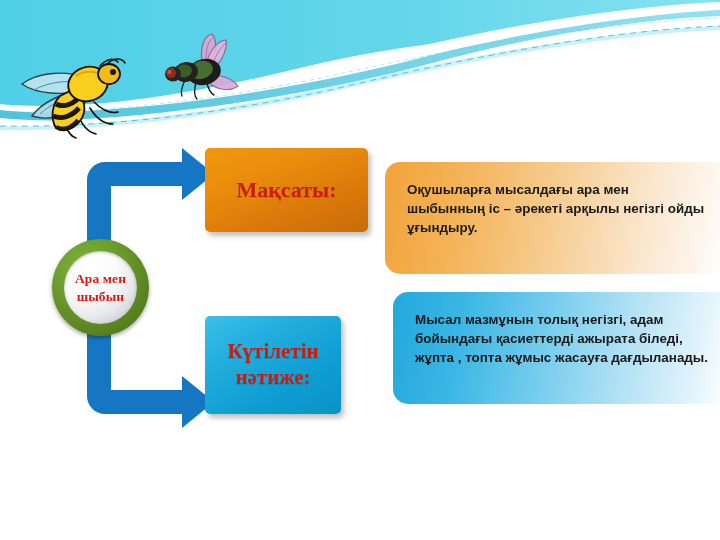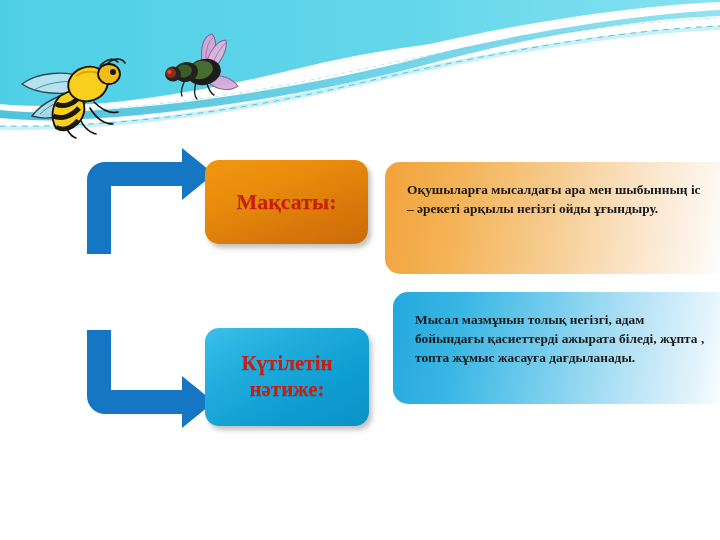"Мақсаты:" .label-box { border-radius: 14px -> 5px; margin-top: 12px -> none }
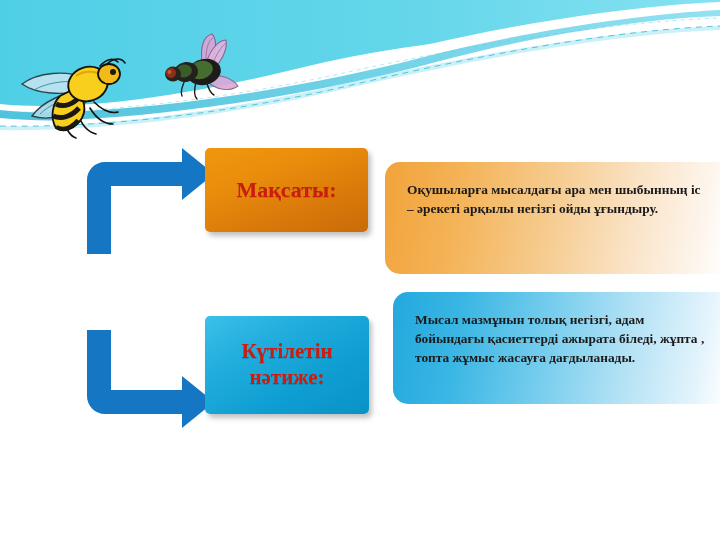"Оқушыларға мысалдағы ара мен шыбынның" .content-panel-text { font-family: Liberation Serif, serif -> Liberation Sans, sans-serif }
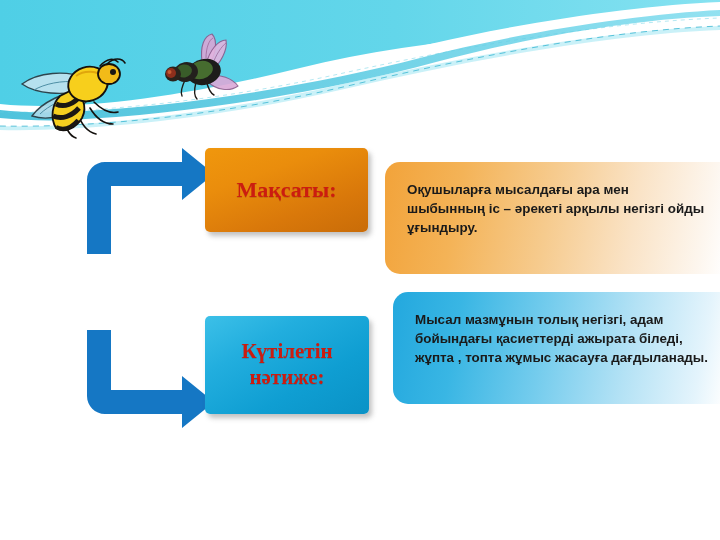"Ара мен" div { html: none -> <div> <div> <span>Ара мен шыбын</span> </div> </div> }
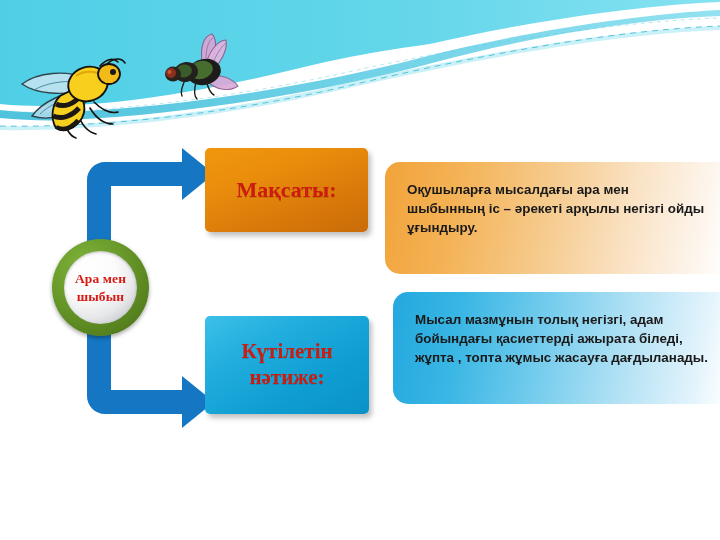"Күтілетін" #result-box { width: 164px -> 136px }
